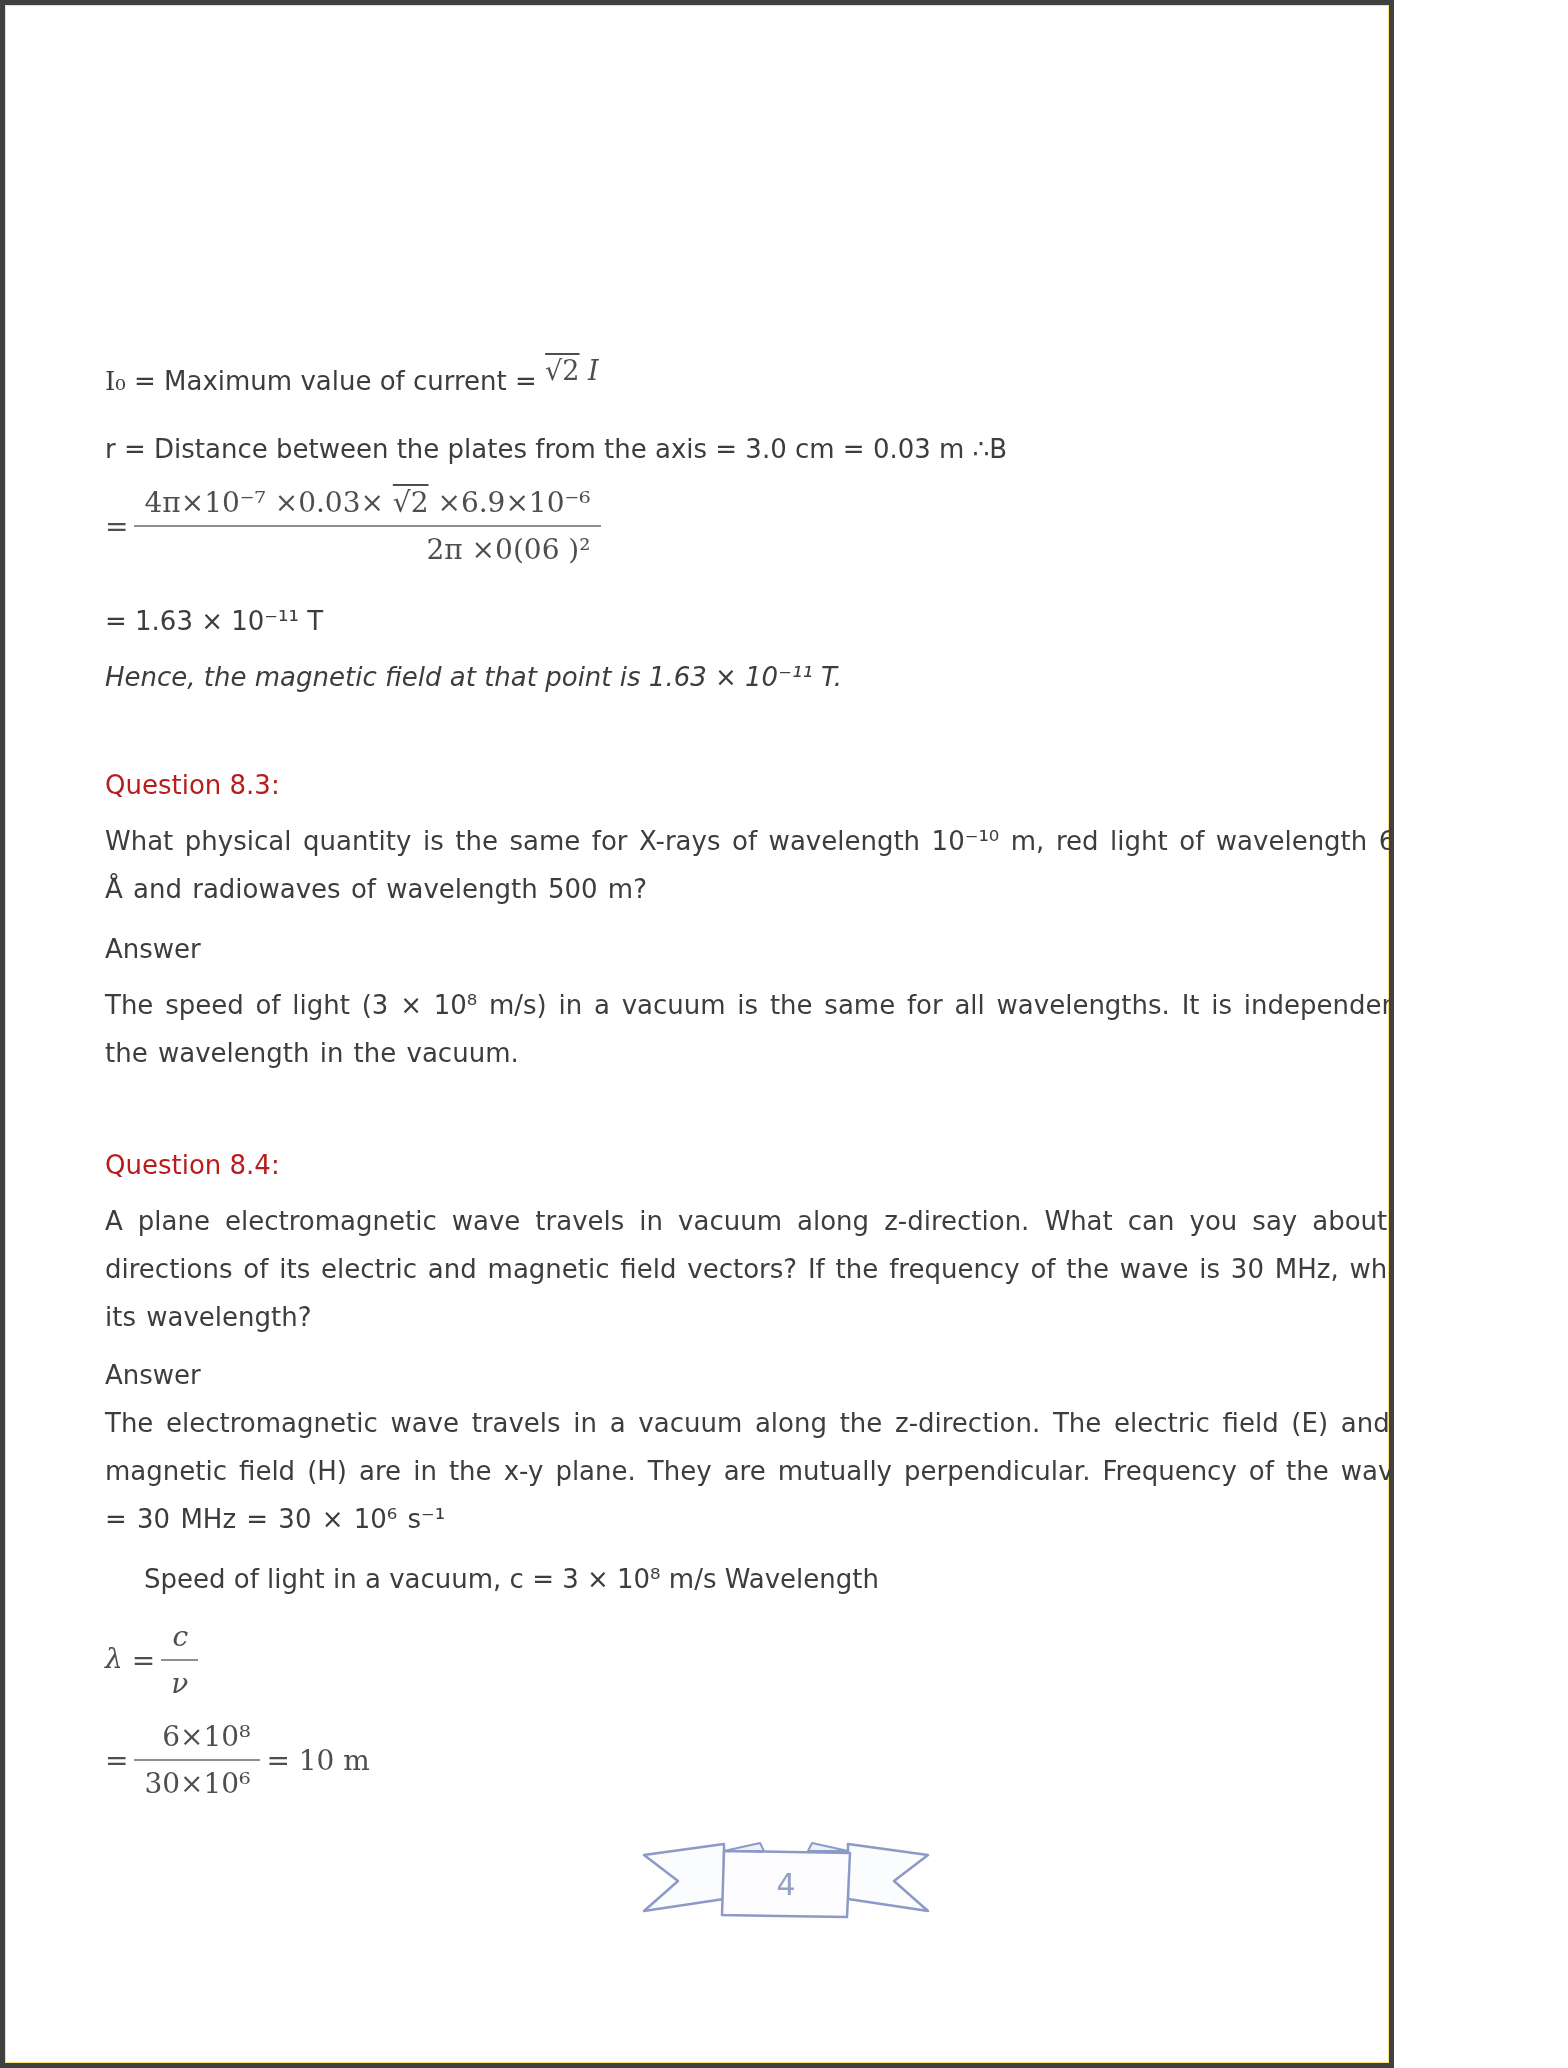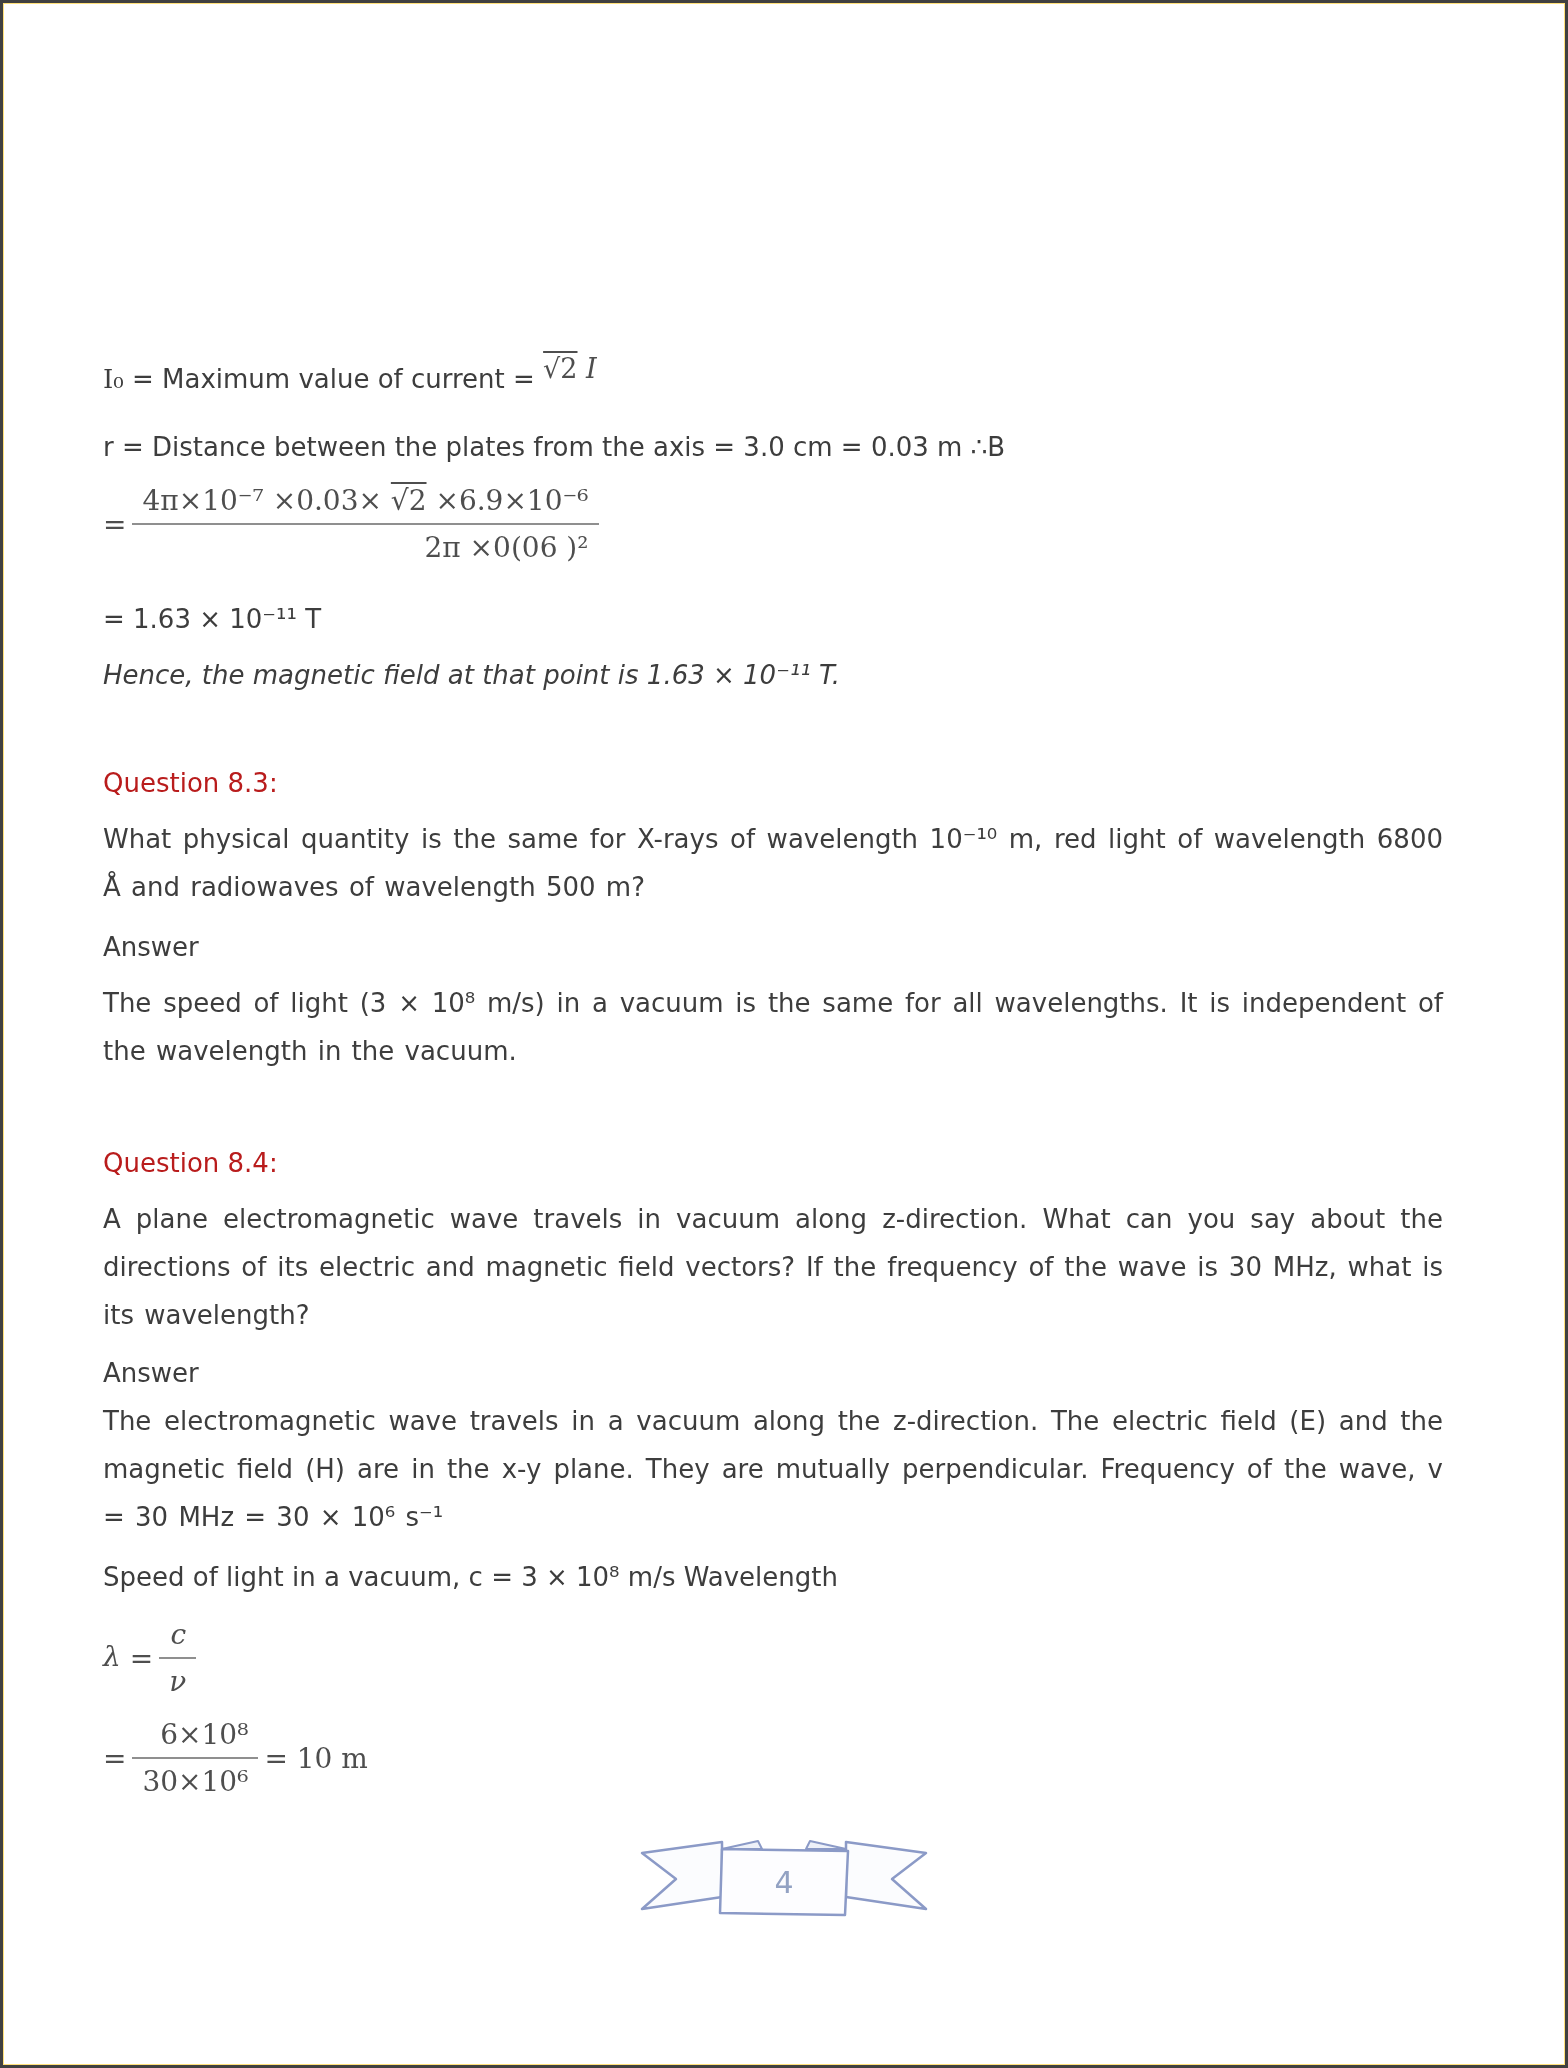"I₀ = Maximum value of" .page { border: 3px solid #404040 -> 5px solid #404040; width: 1568px -> 1394px }
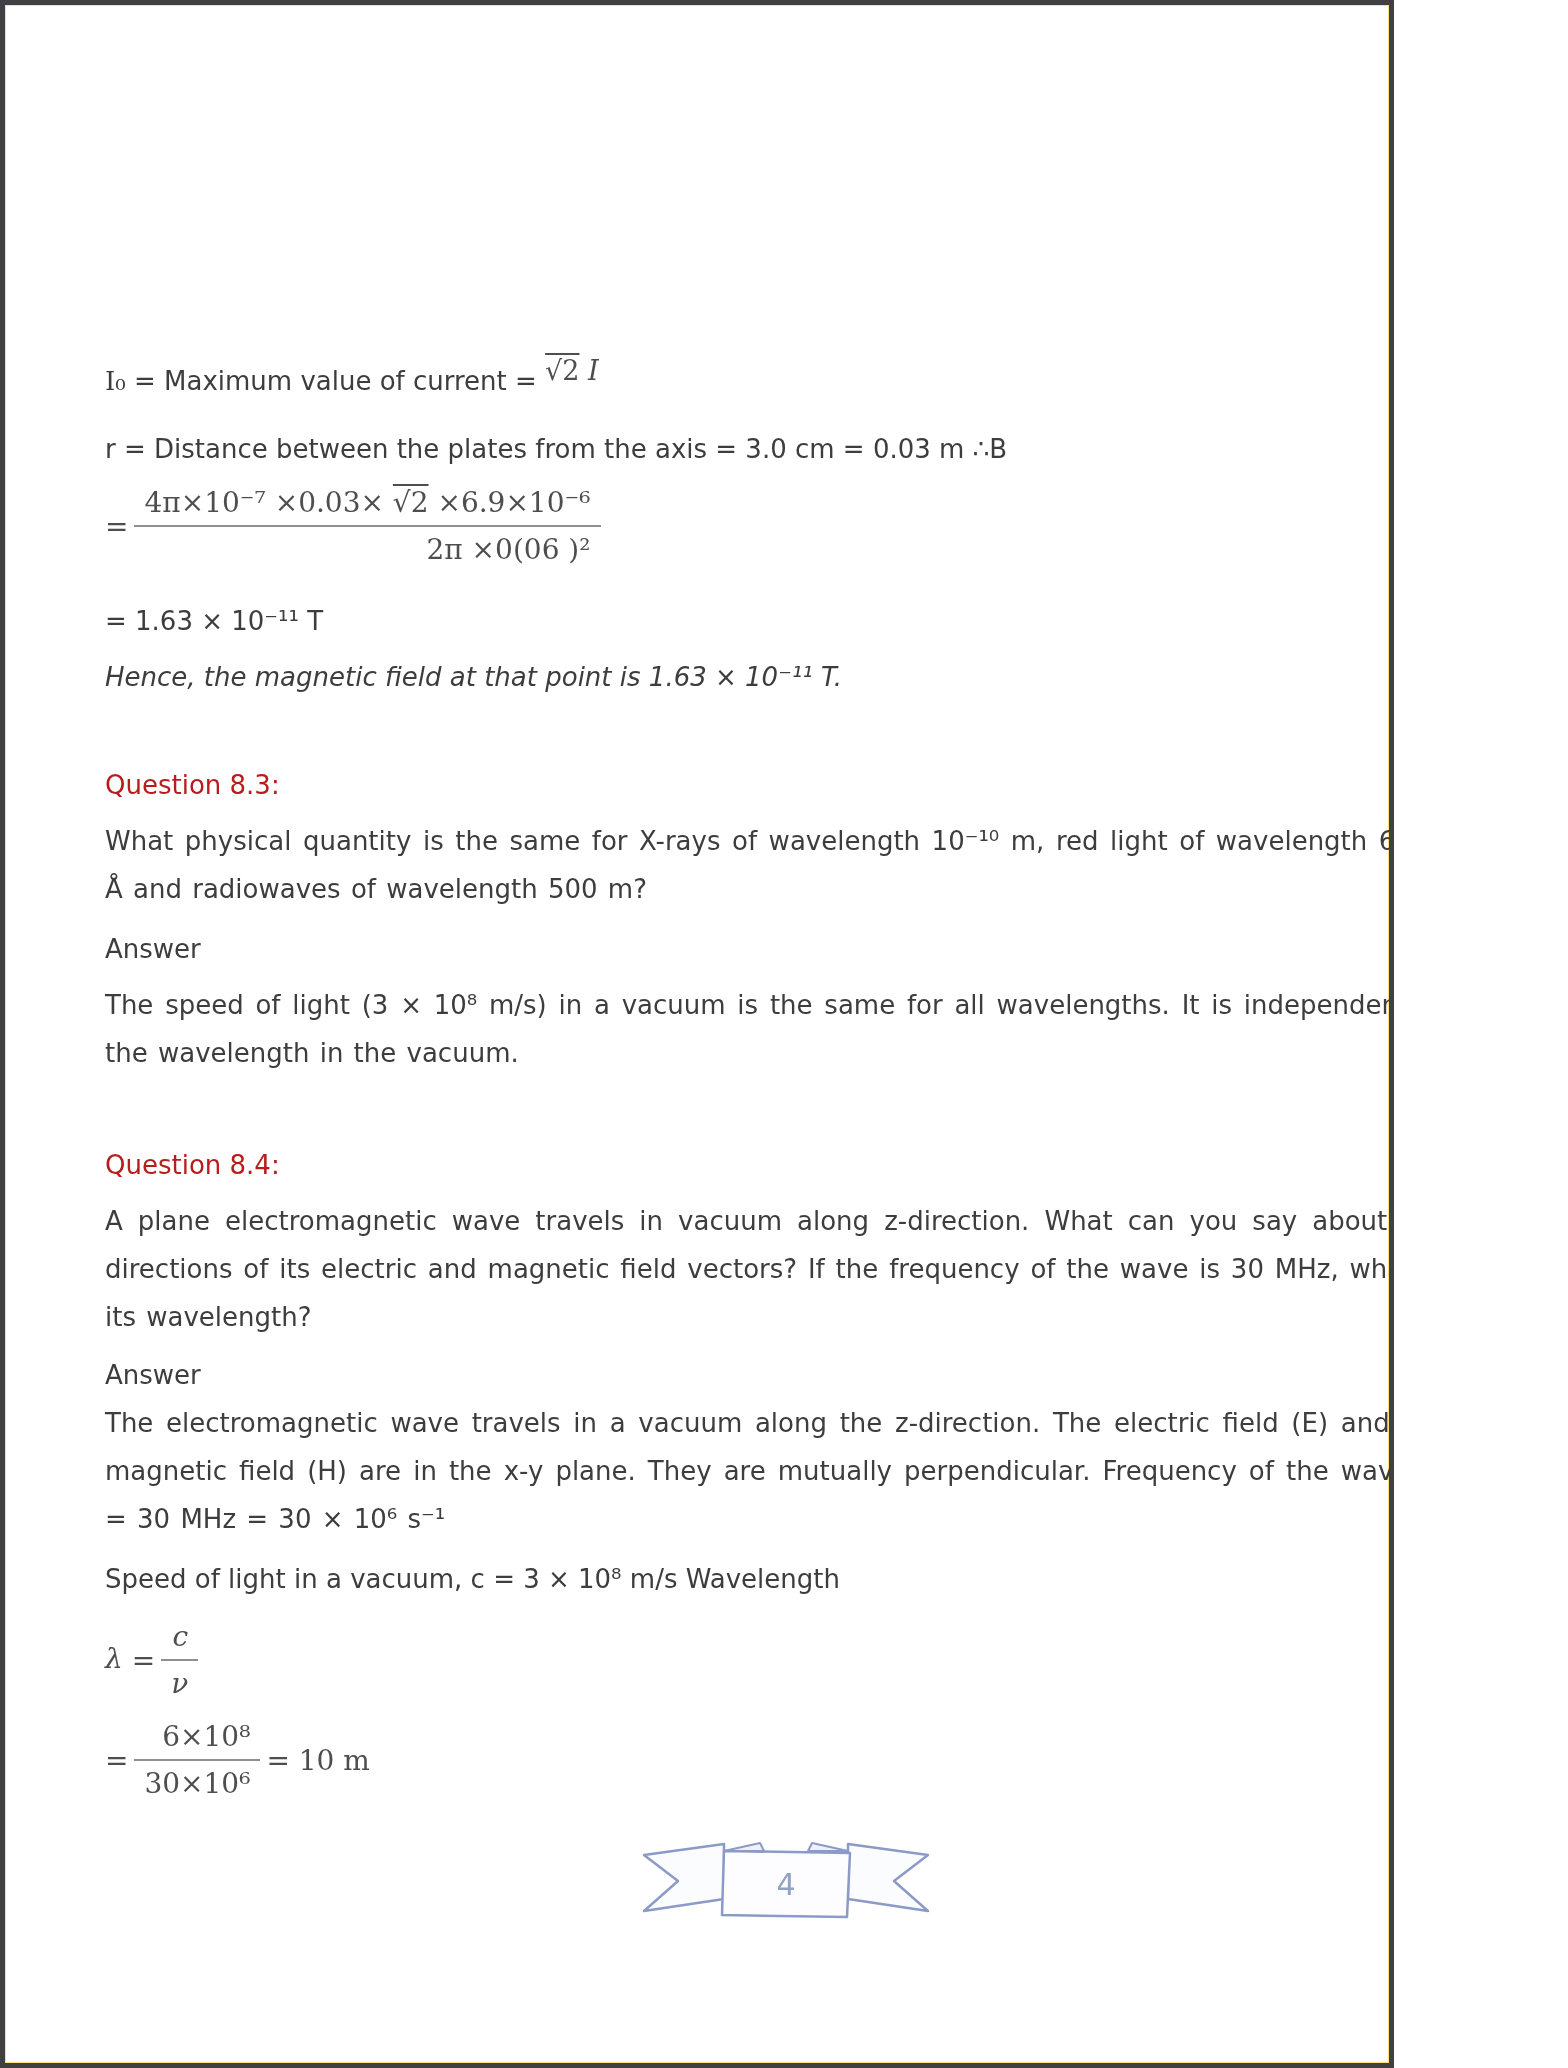"Speed of light in a" .l-speed { margin-left: none -> 39px }
